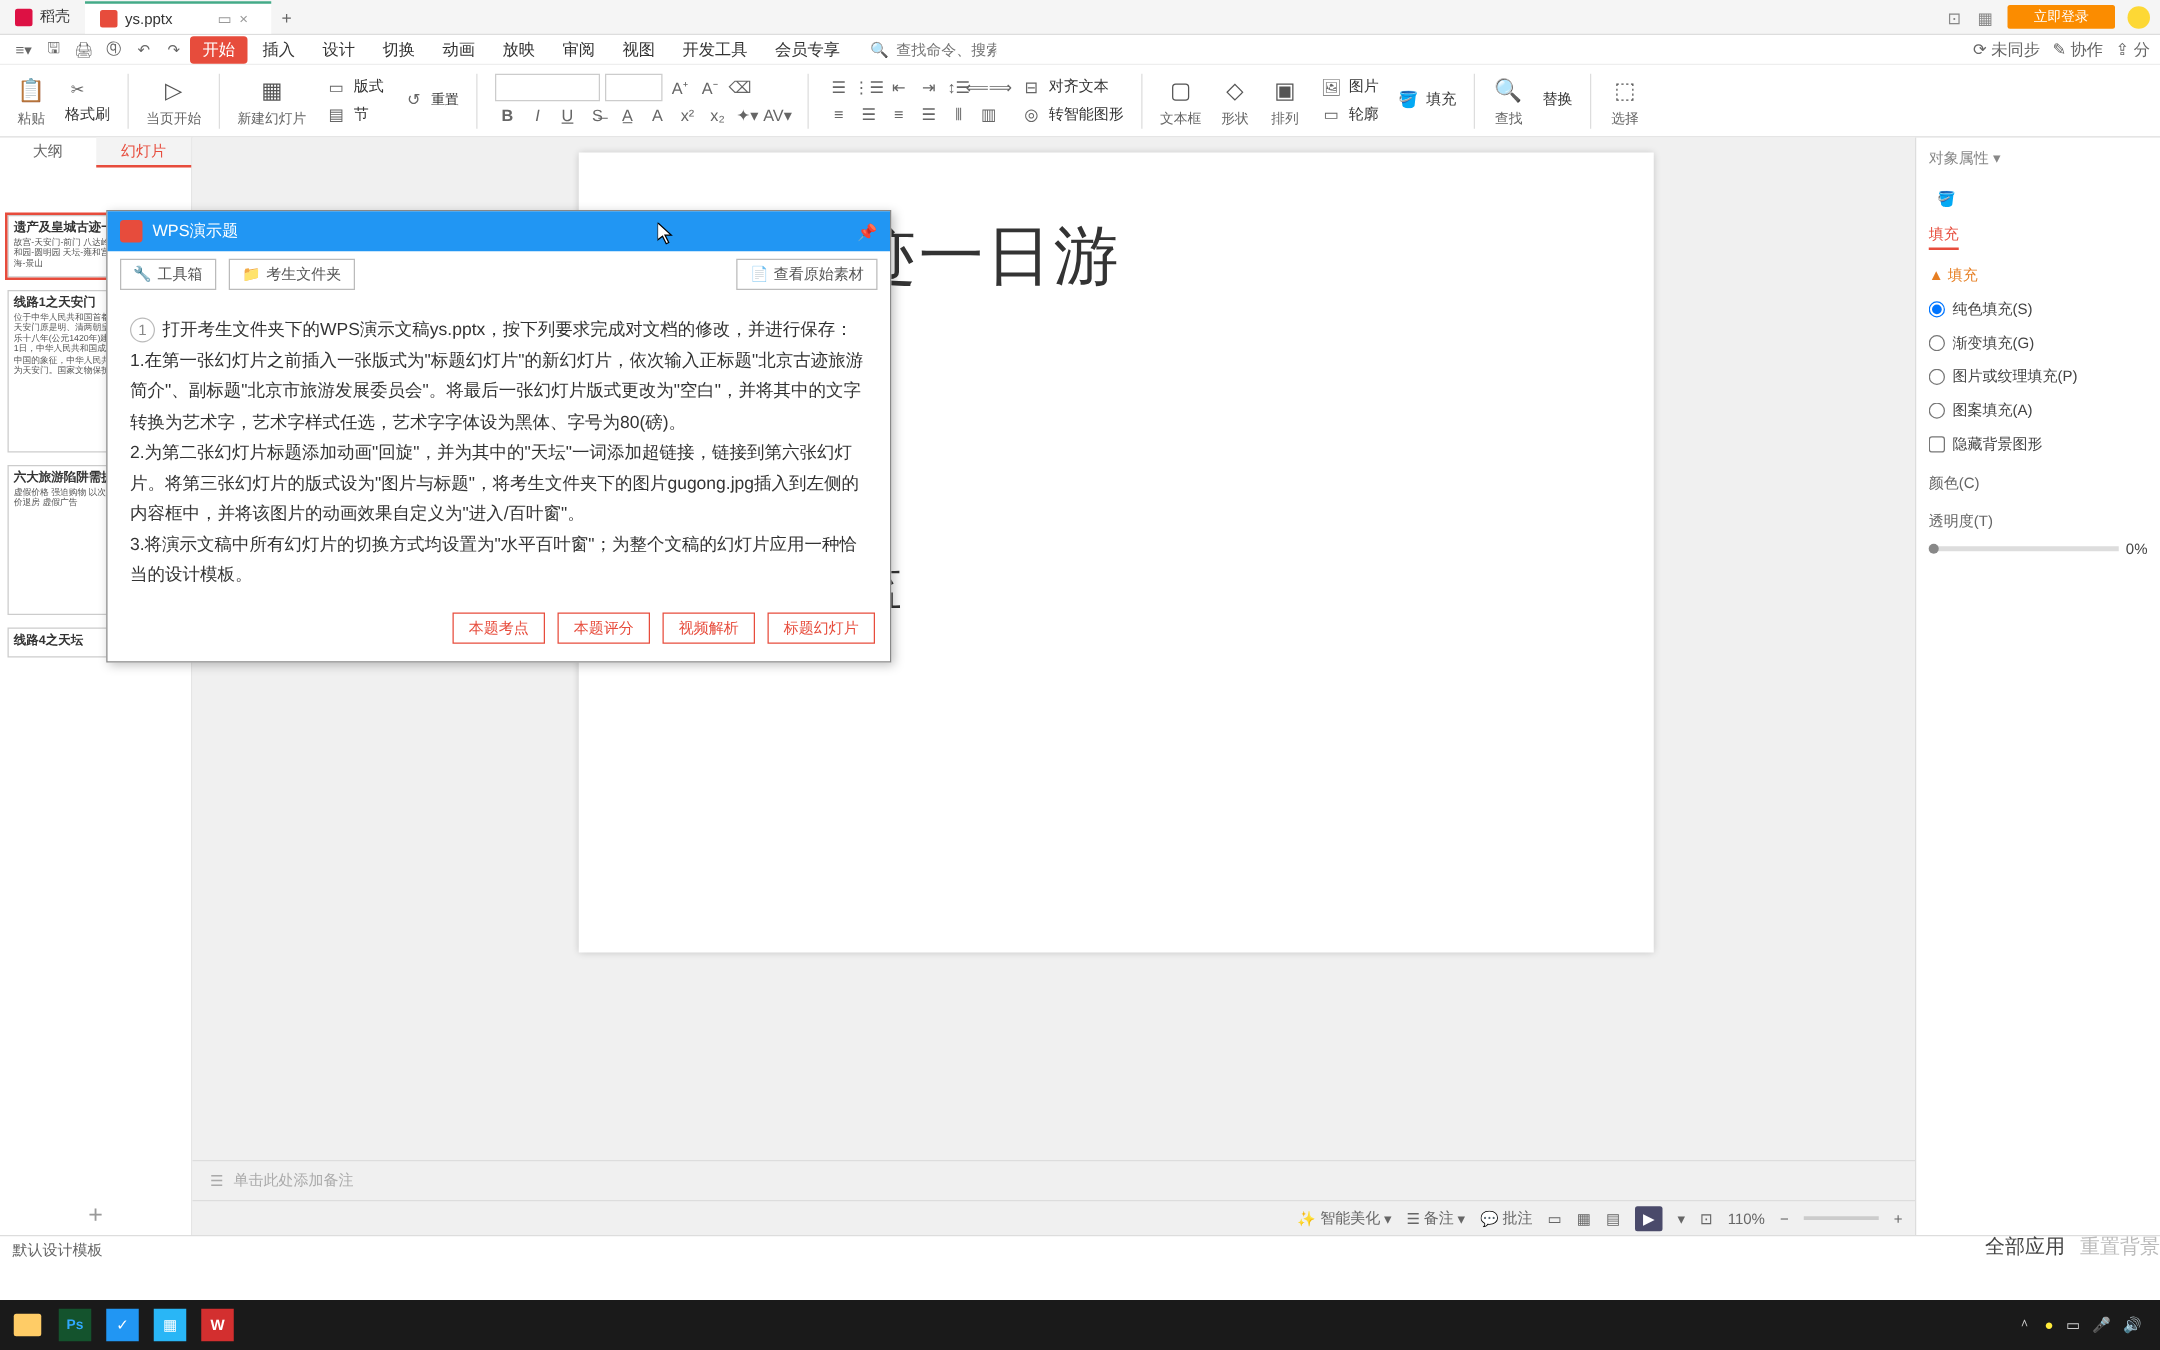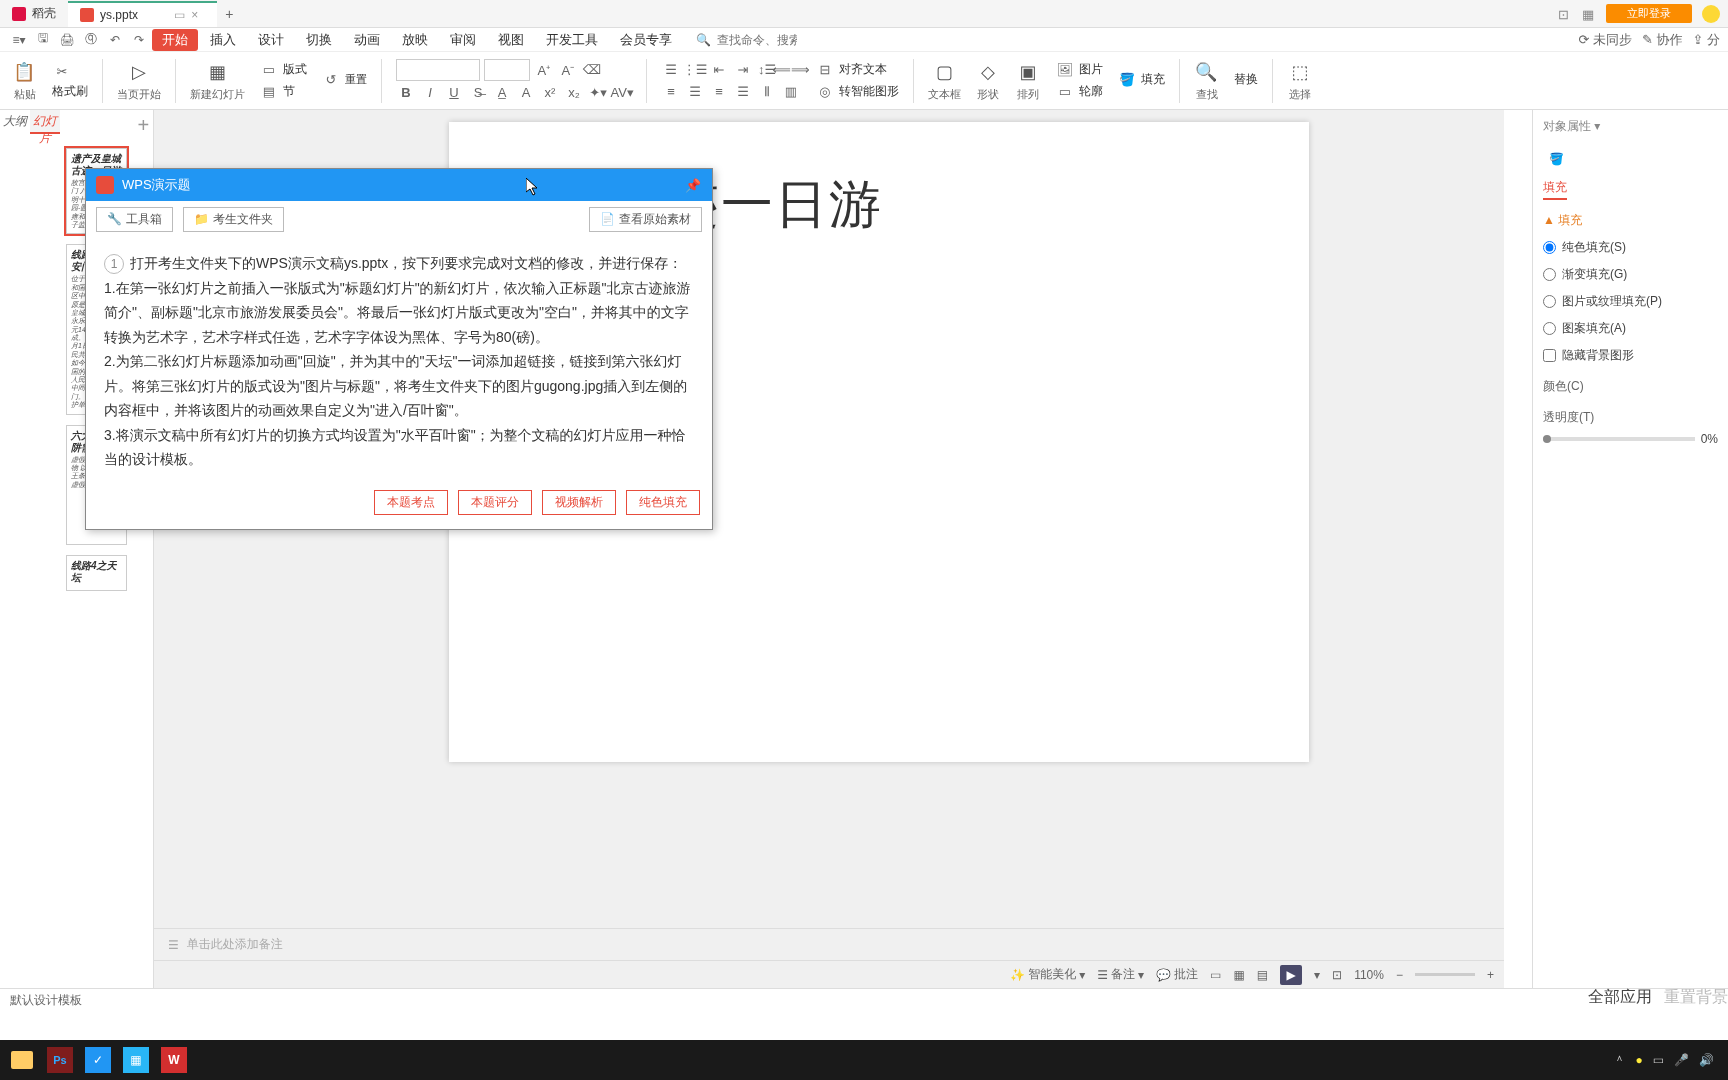"大纲" .left-tabs { flex-direction: row -> column; font-style: italic -> none }
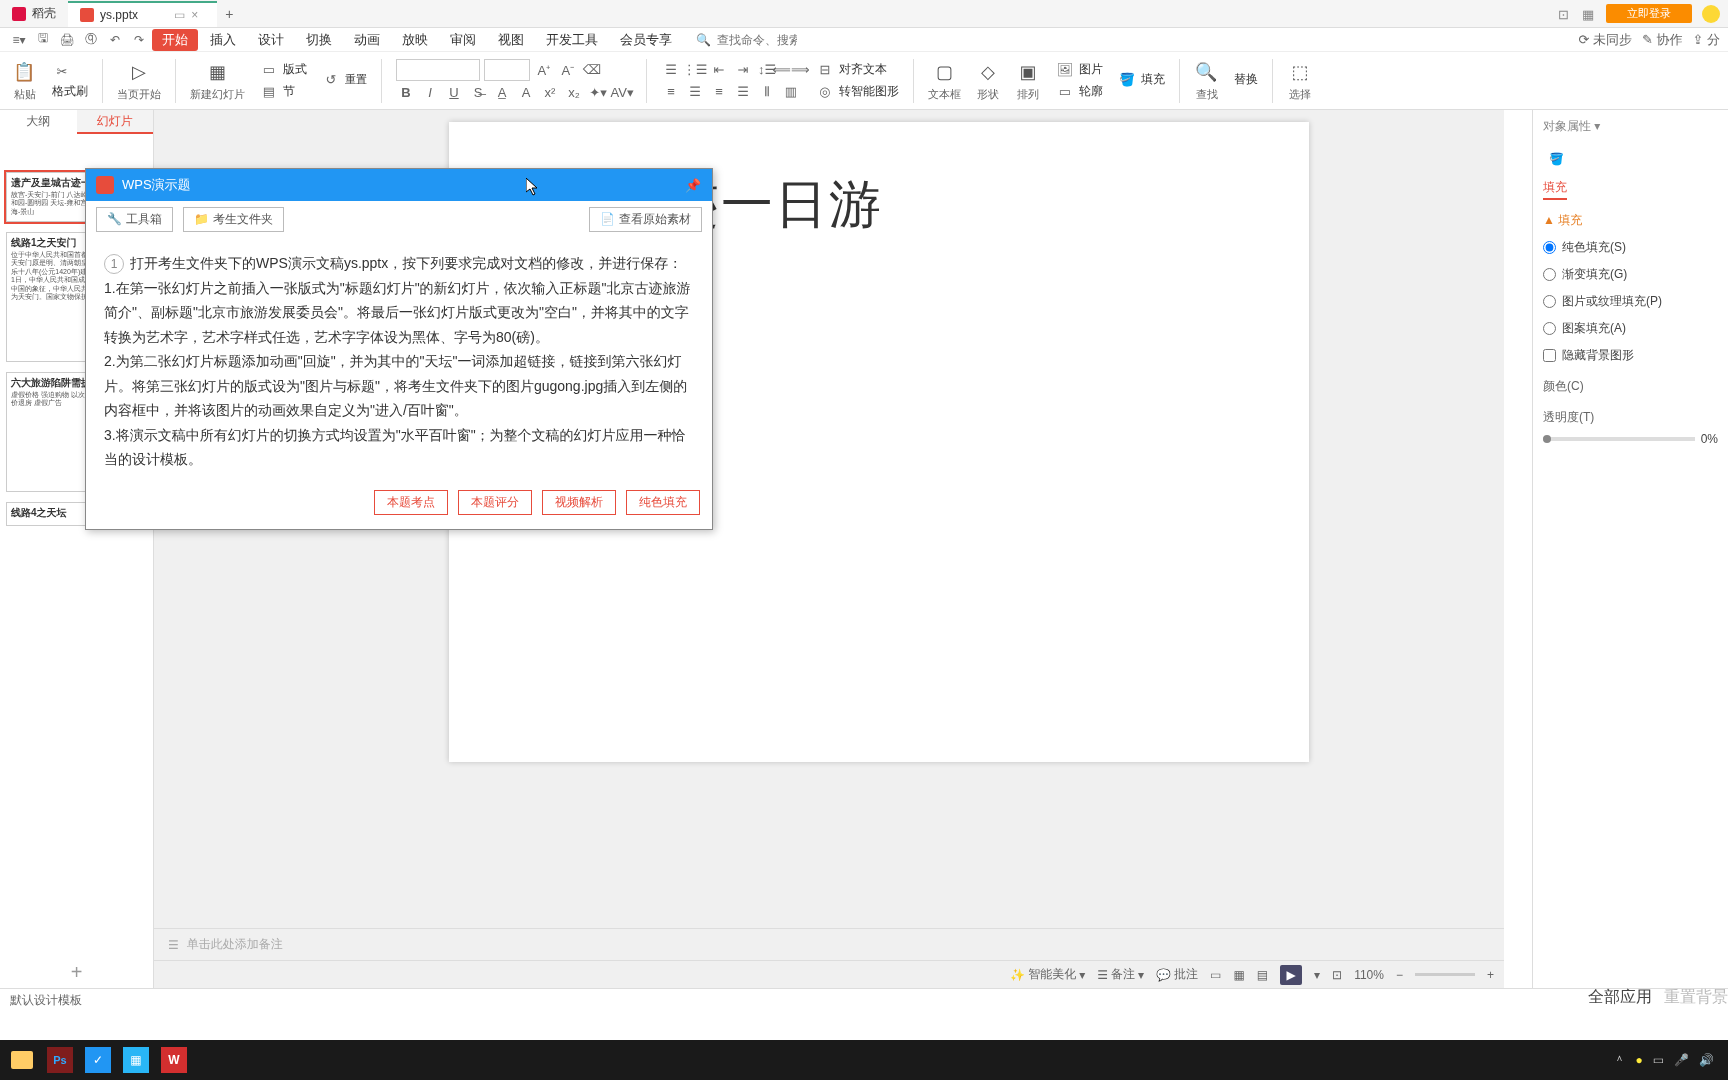"对象属性 ▾" .right-panel { margin-left: 28px -> none }
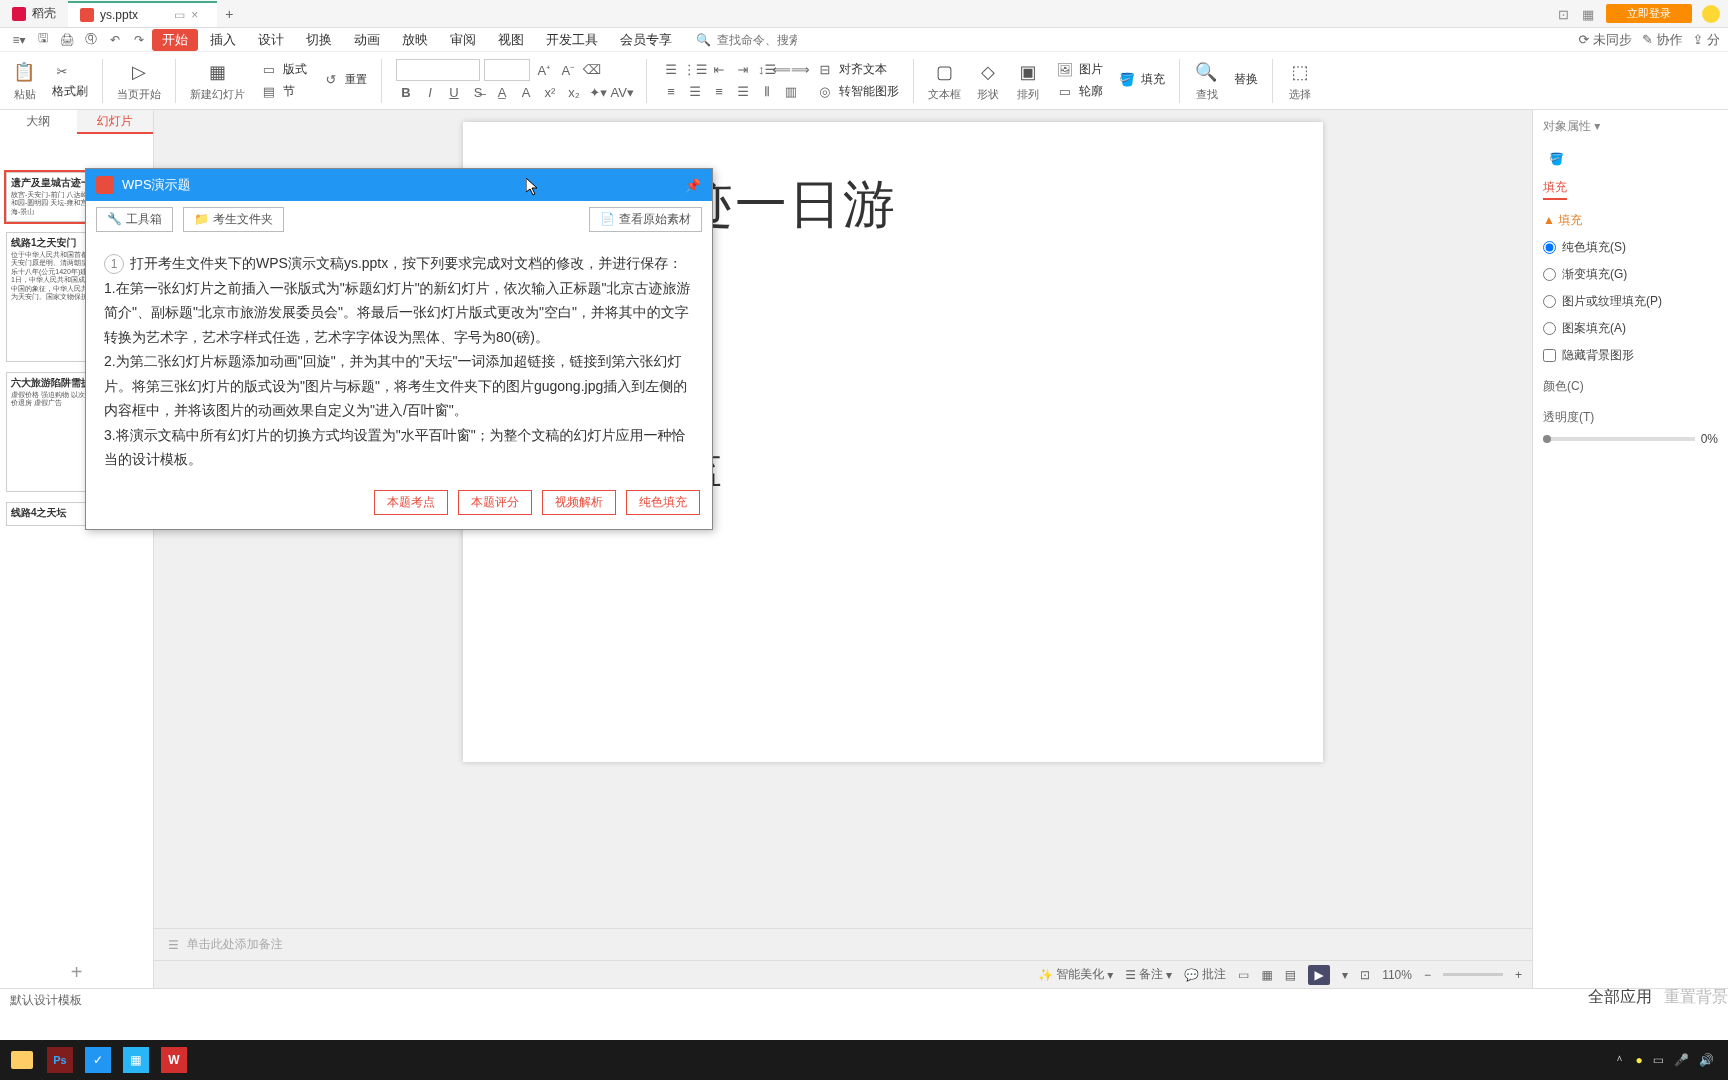"纯色填充" div.dlg-fbtn { text: 纯色填充 -> 标题幻灯片 }
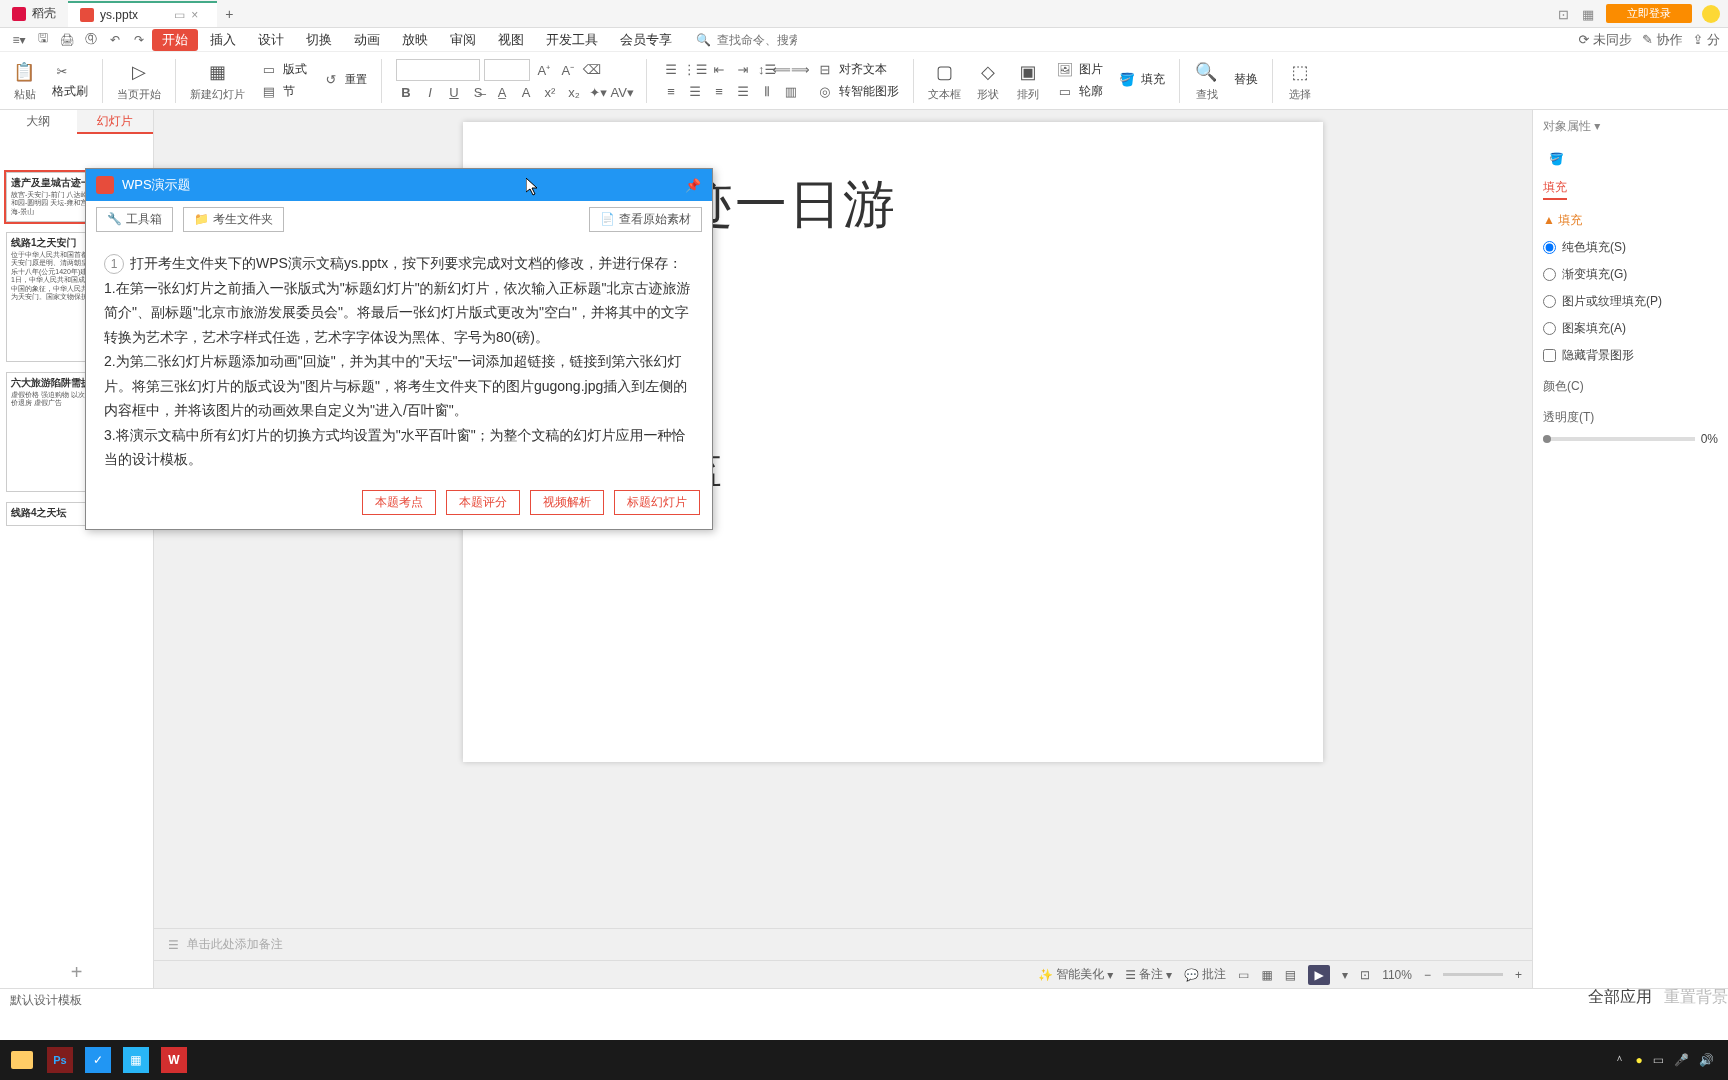"Ps" span { background: #7f1d1d -> #14532d }
